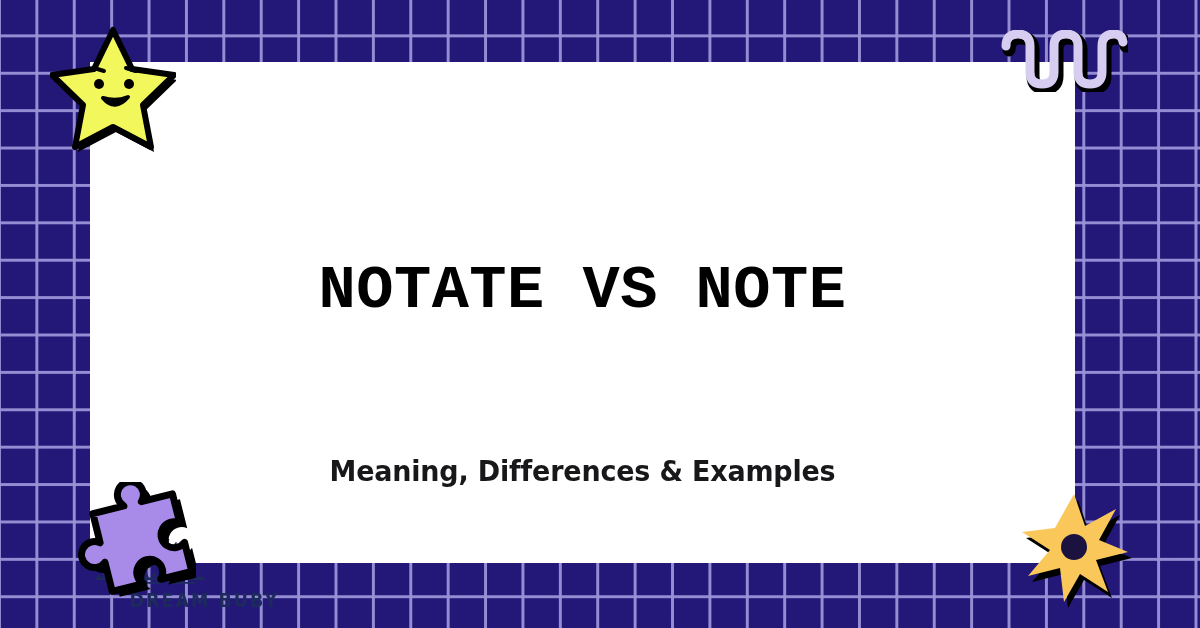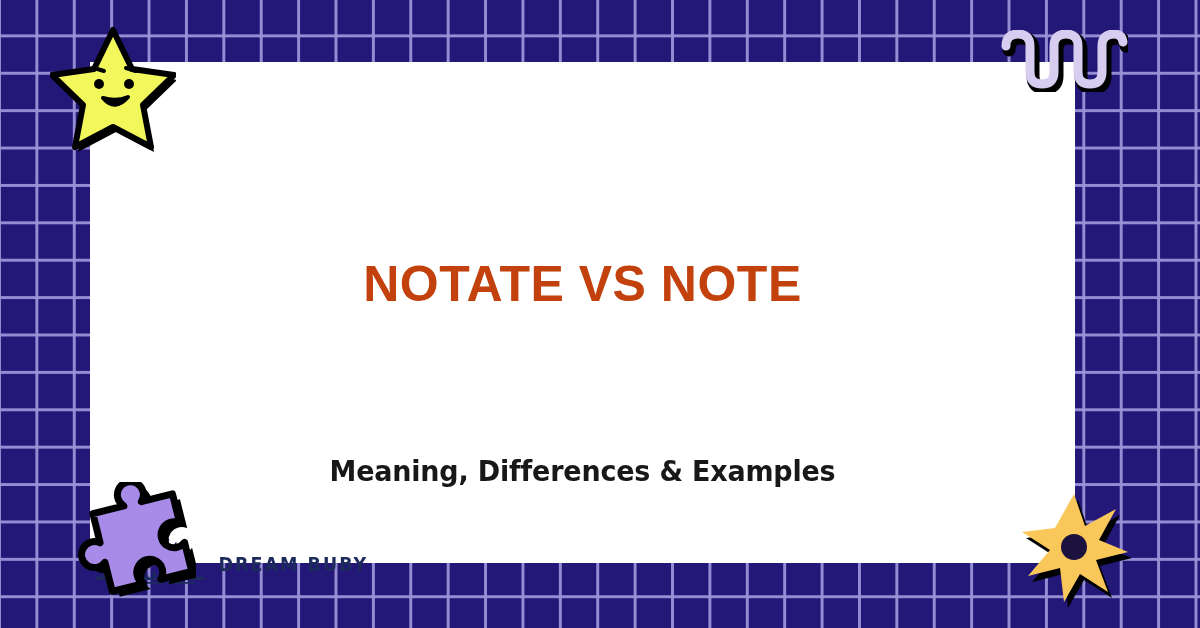"NOTATE VS NOTE" #title { color: #c2410c -> #000000; font-family: Liberation Sans, sans-serif -> Liberation Mono, monospace; font-size: 50px -> 62px }
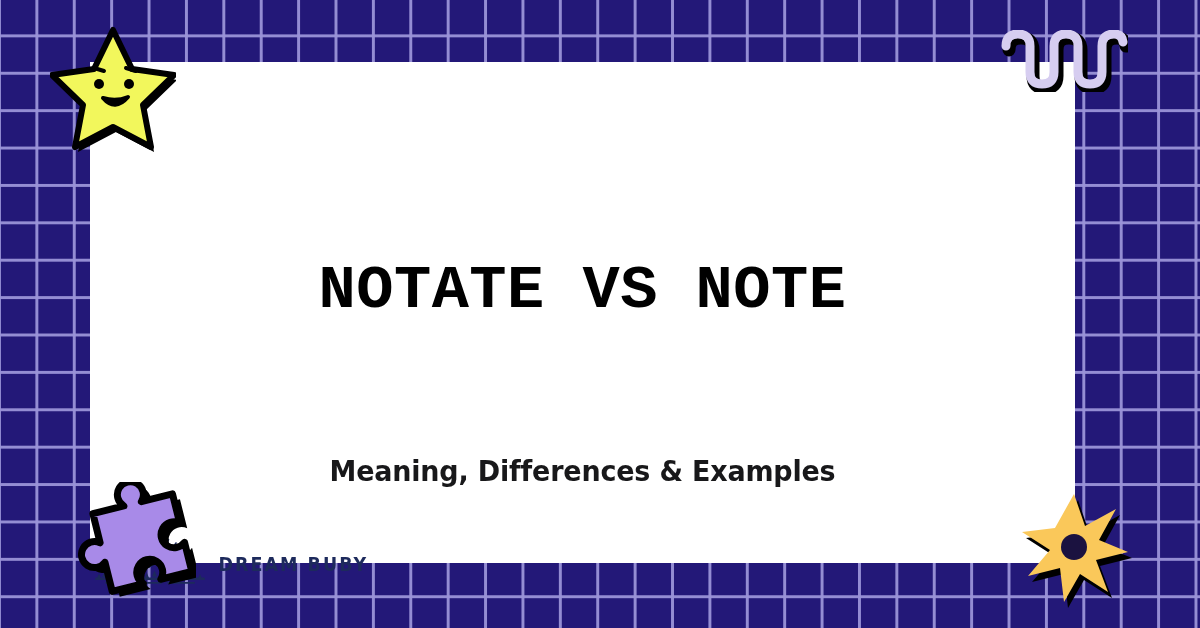"DREAM BUBY" #logo { align-items: center -> none; flex-direction: row -> column }
